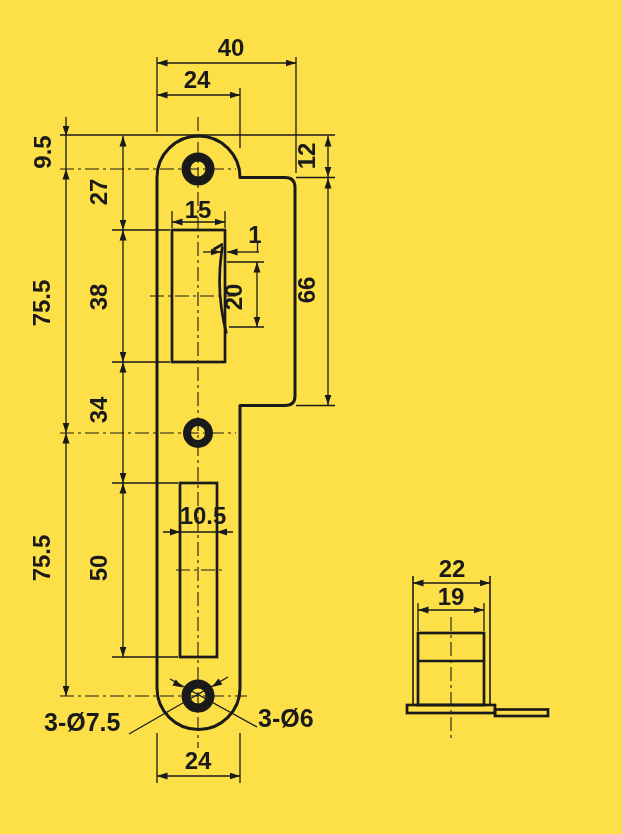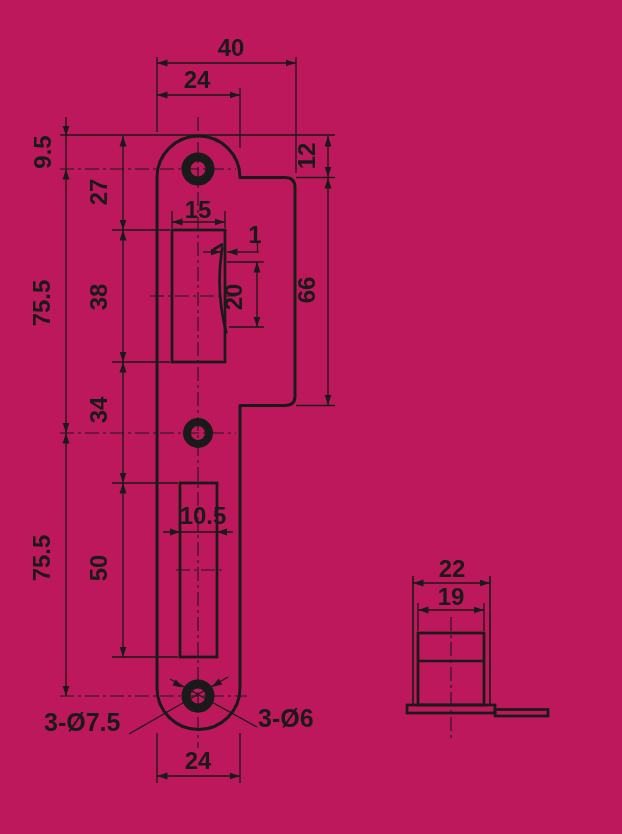"40" .page { background: #be185d -> #fde047 }
